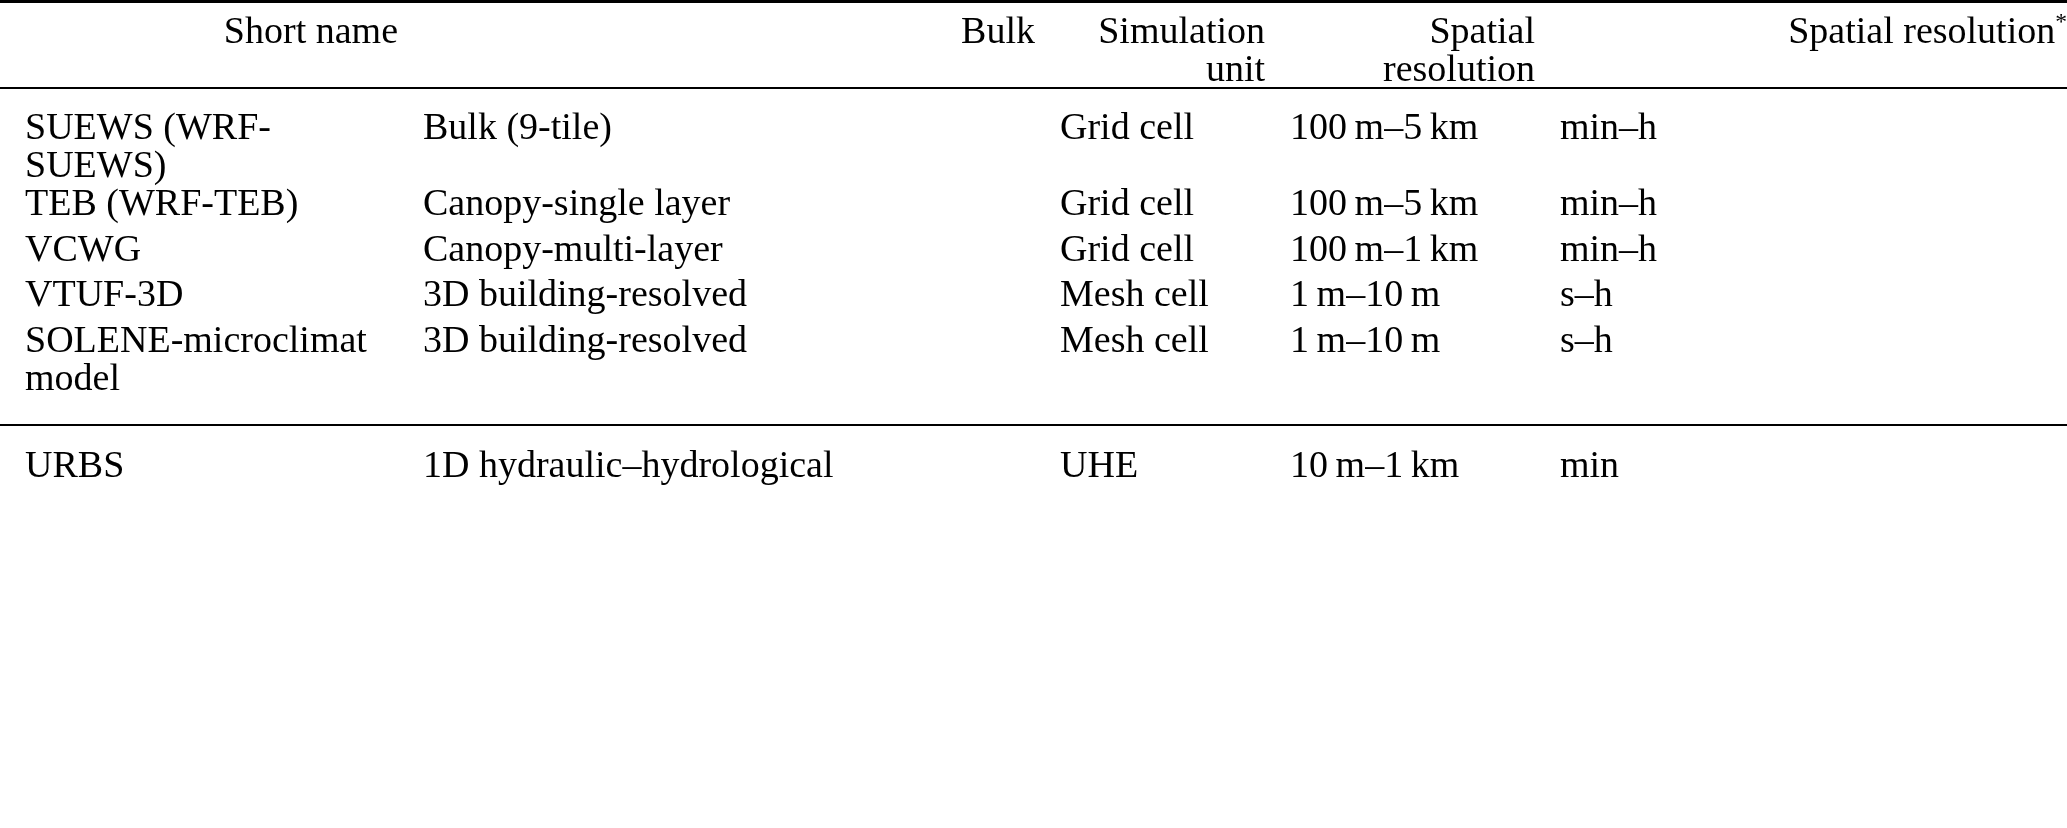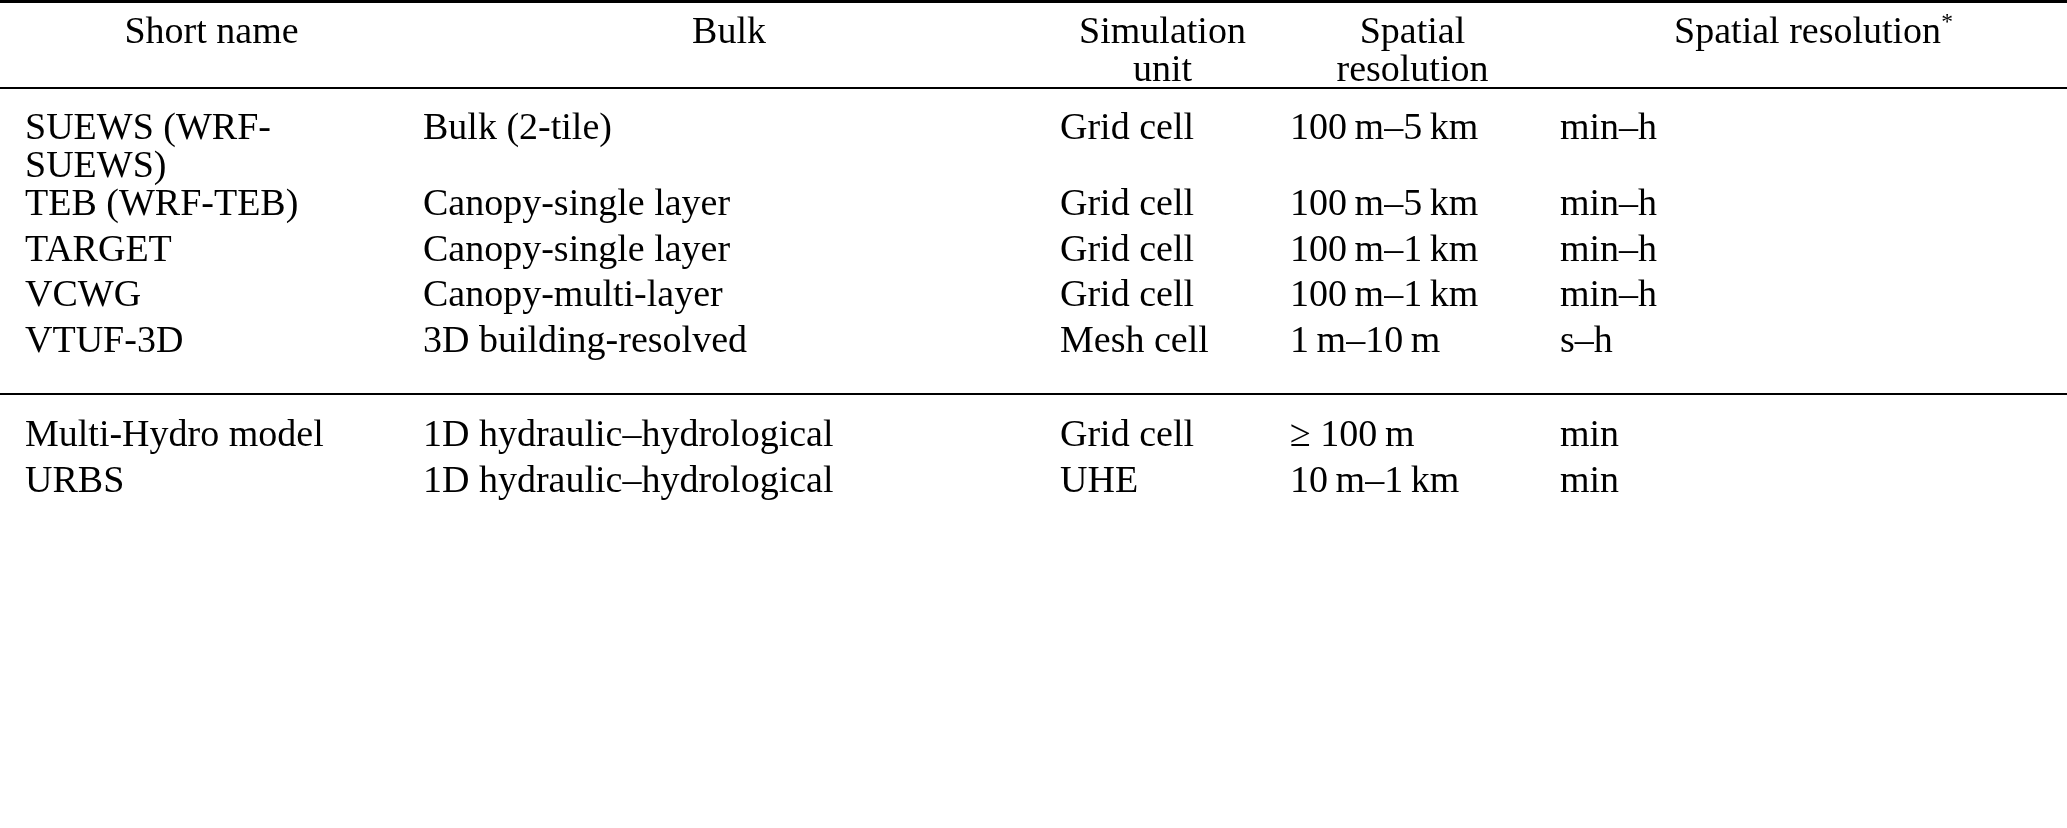"Short name" thead th { text-align: center -> right }
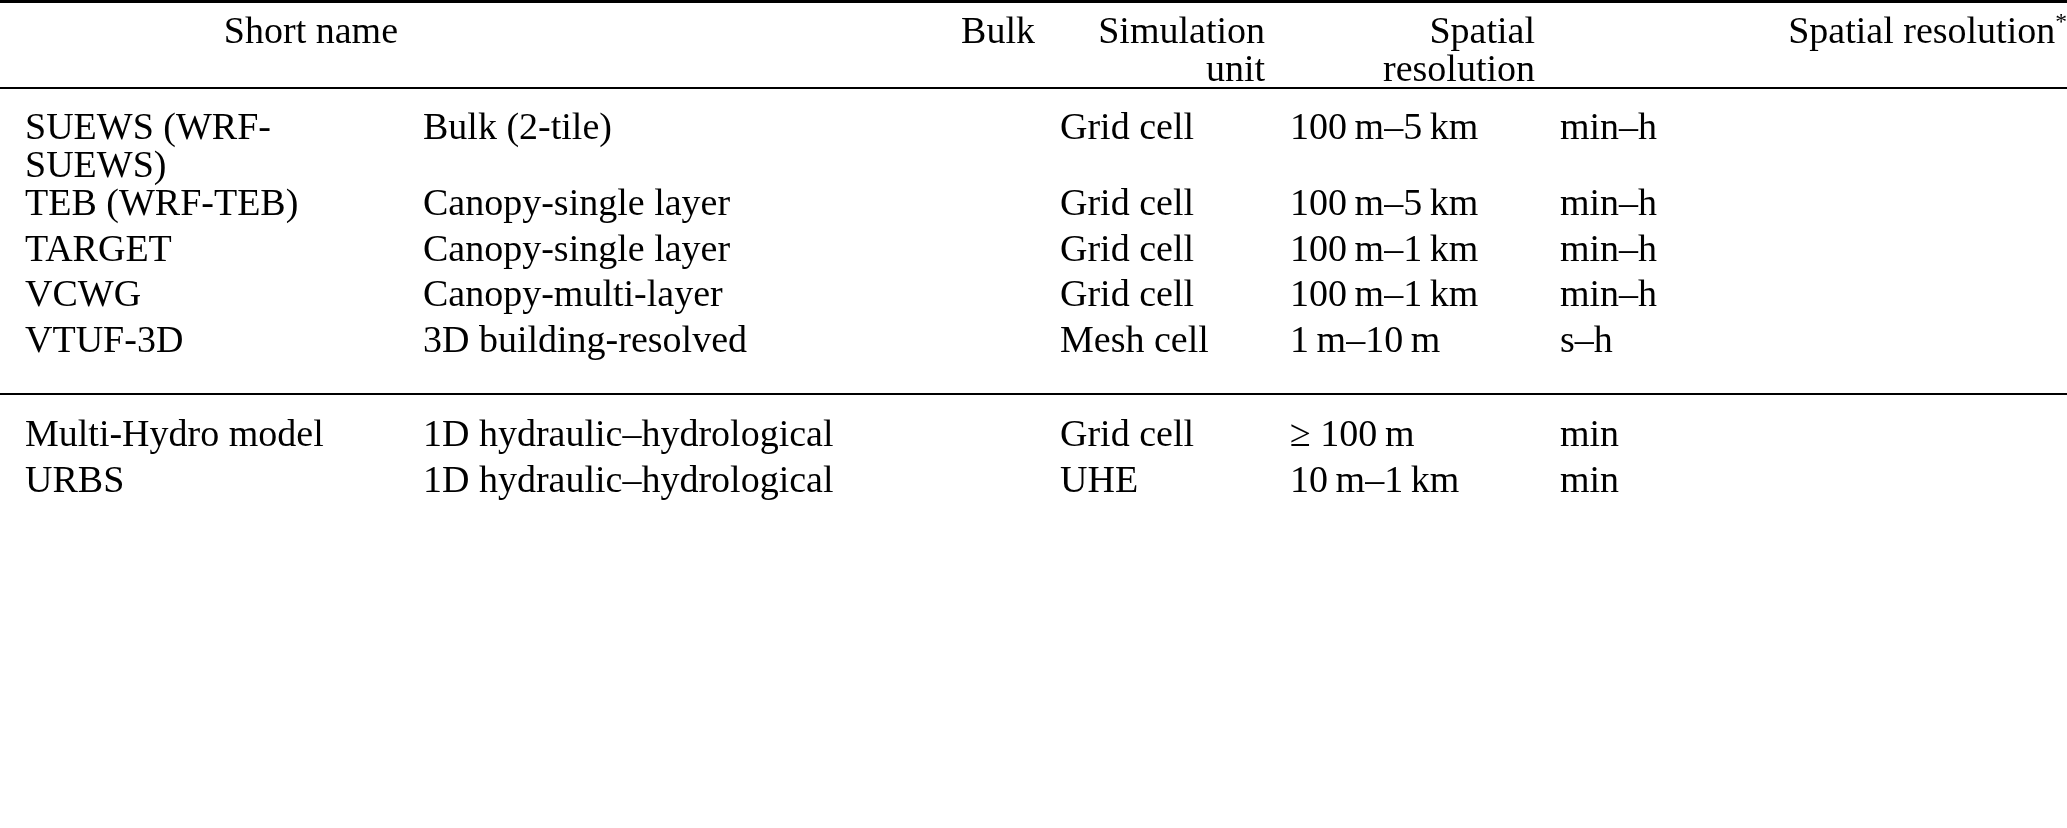"Bulk (2-tile)" span.cell-text { text: 2-tile -> 9-tile }
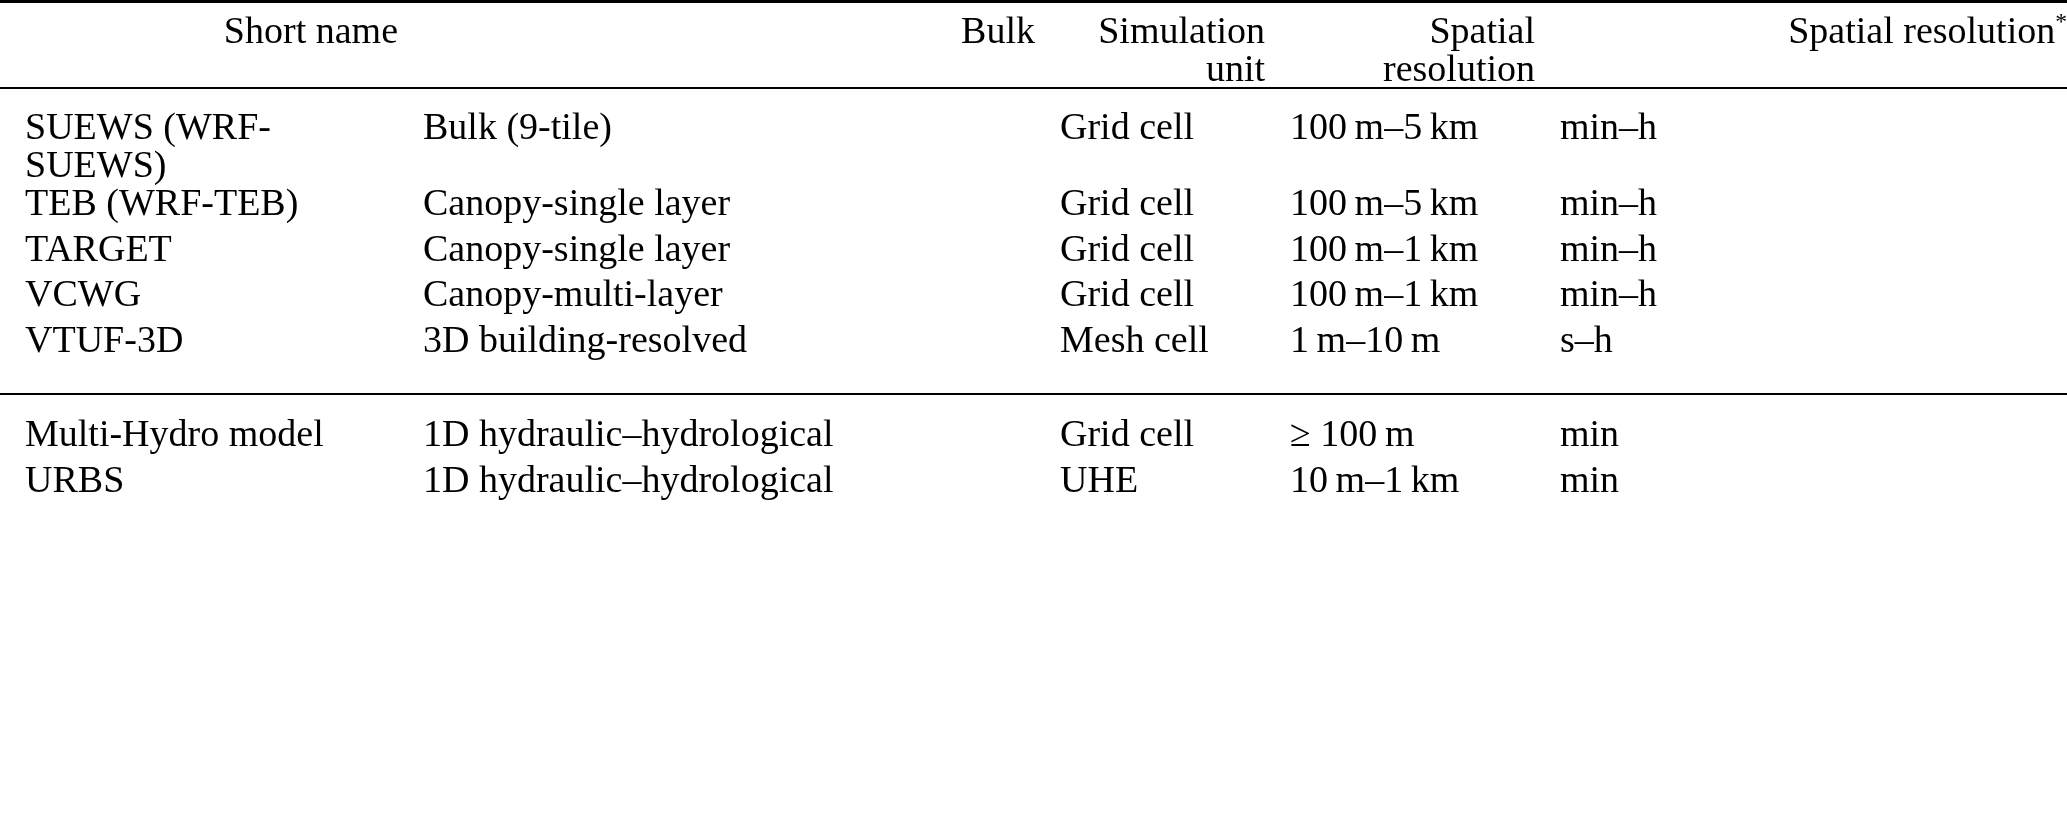"TARGET" tr { html: <tr> <td> <span>TARGET</span> </td> <td> <span>Canopy-single layer</span> </td> <td> <span>Grid cell</span> </td> <td> <span>100 m–1 km</span> </td> <td> <span>min–h</span> </td> </tr> -> none }
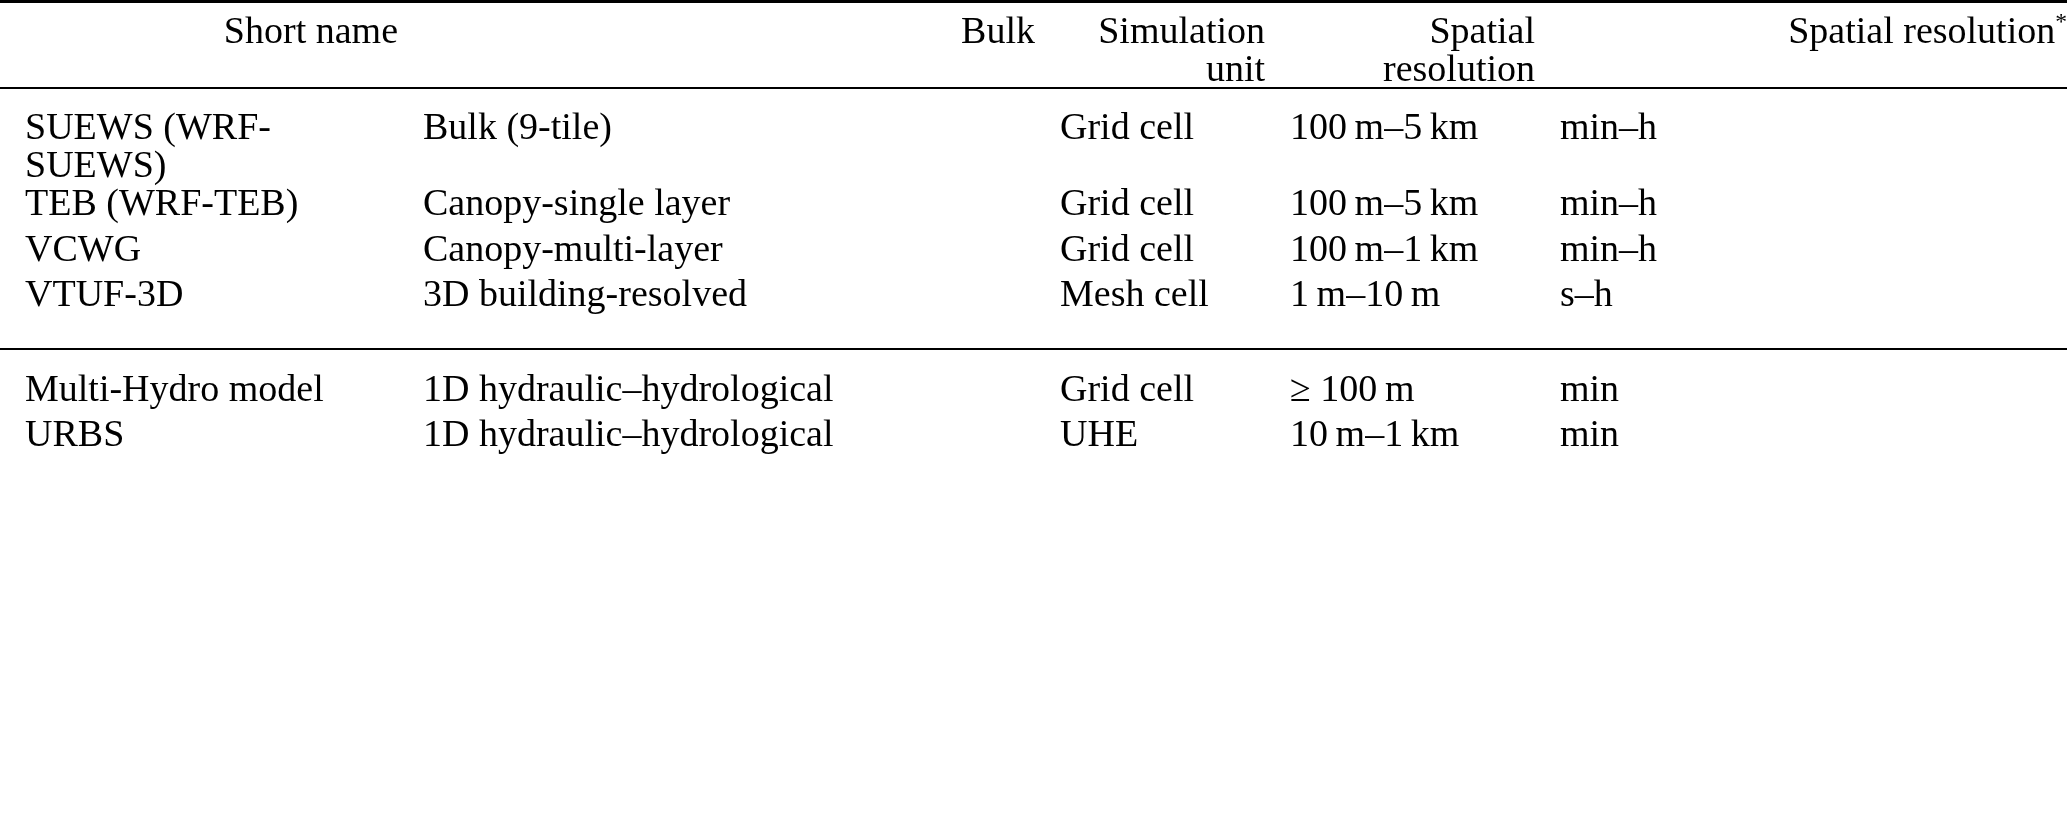"SOLENE-microclimat model" tr { html: none -> <tr> <td> <span>SOLENE-microclimat model</span> </td> <td> <span>3D building-resolved</span> </td> <td> <span>Mesh cell</span> </td> <td> <span>1 m–10 m</span> </td> <td> <span>s–h</span> </td> </tr> }
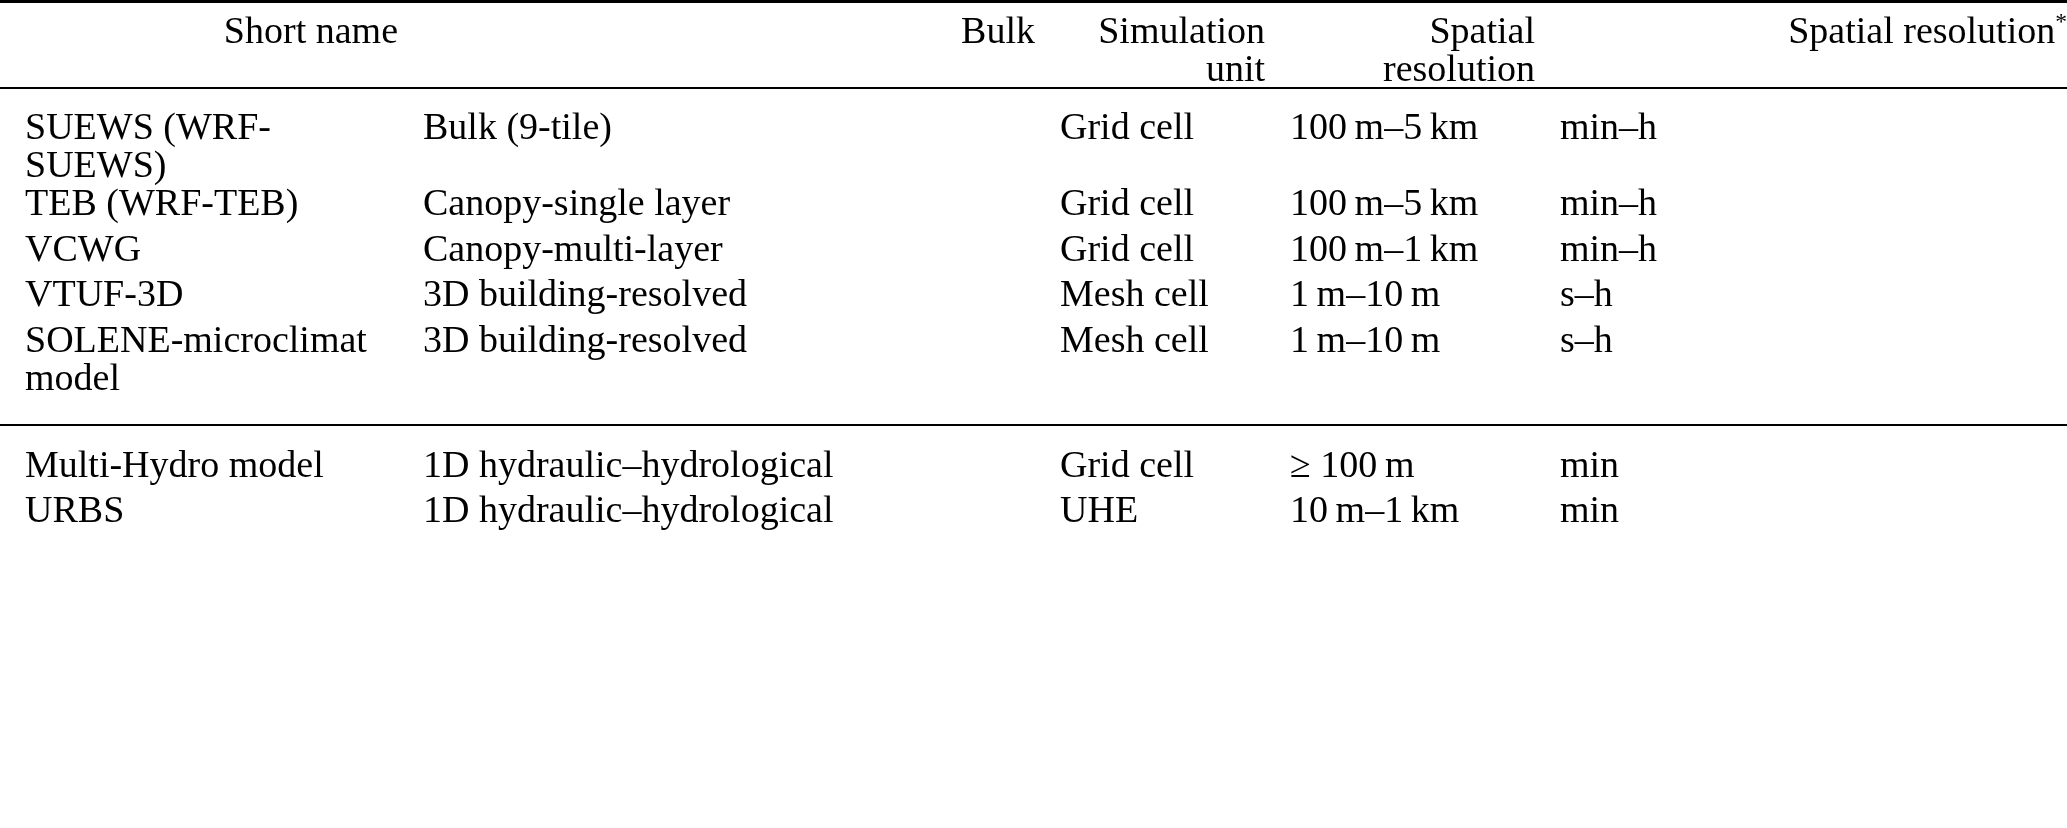"Multi-Hydro model" tr { html: <tr> <td> <span>Multi-Hydro model</span> </td> <td> <span>1D hydraulic–hydrological</span> </td> <td> <span>Grid cell</span> </td> <td> <span>≥ 100 m</span> </td> <td> <span>min</span> </td> </tr> -> none }
